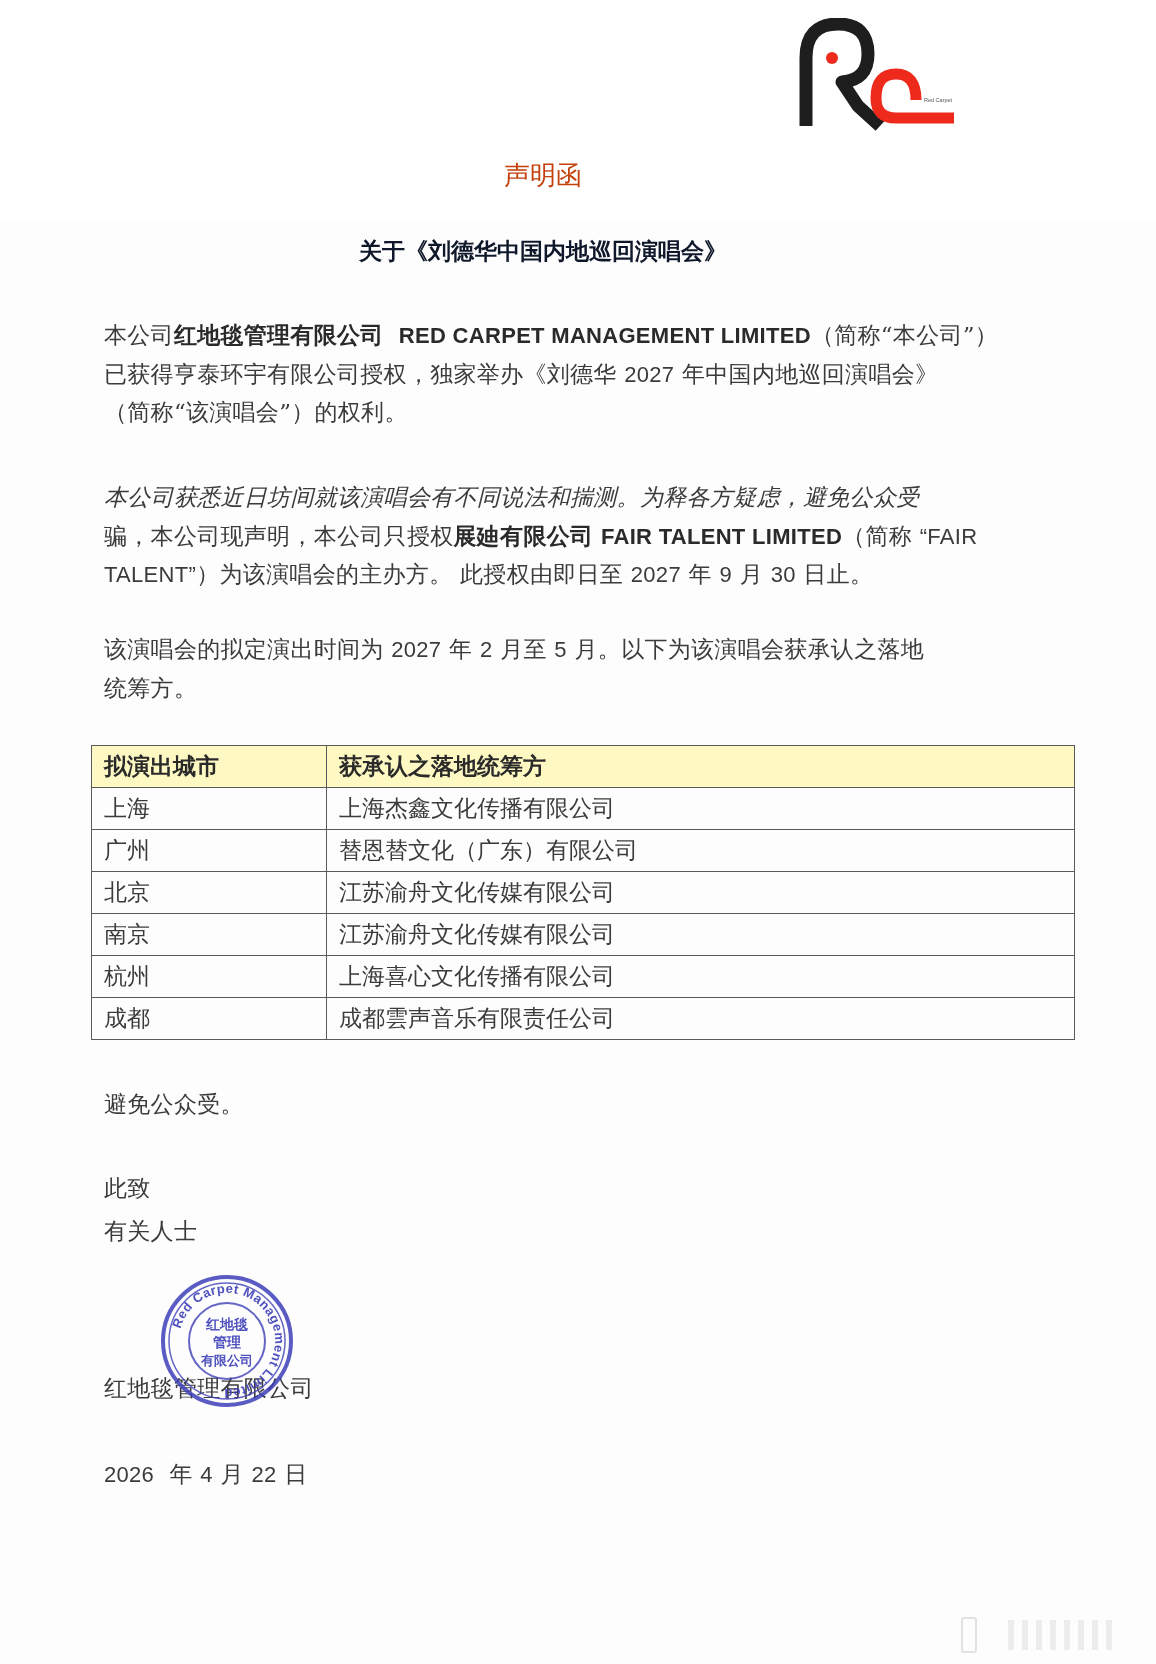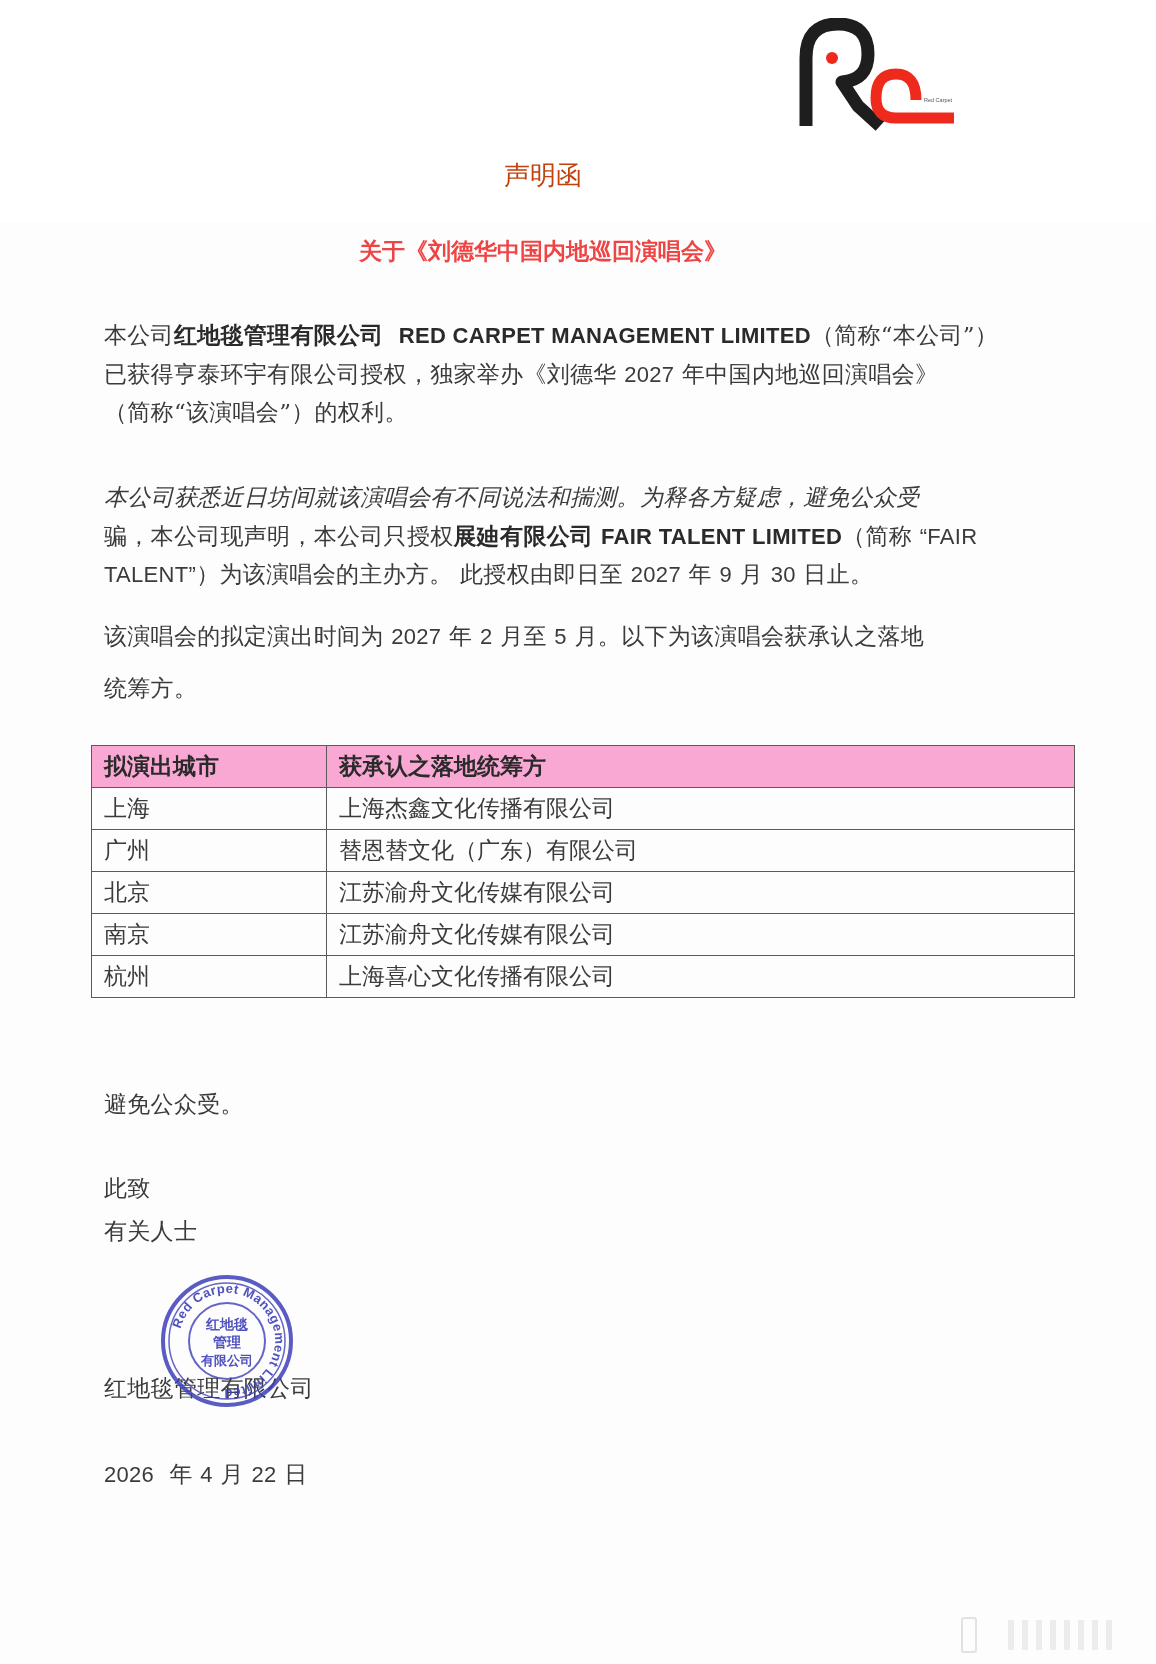"关于《刘德华中国内地巡回演唱会》" .subtitle { color: #ef4444 -> #0f172a }
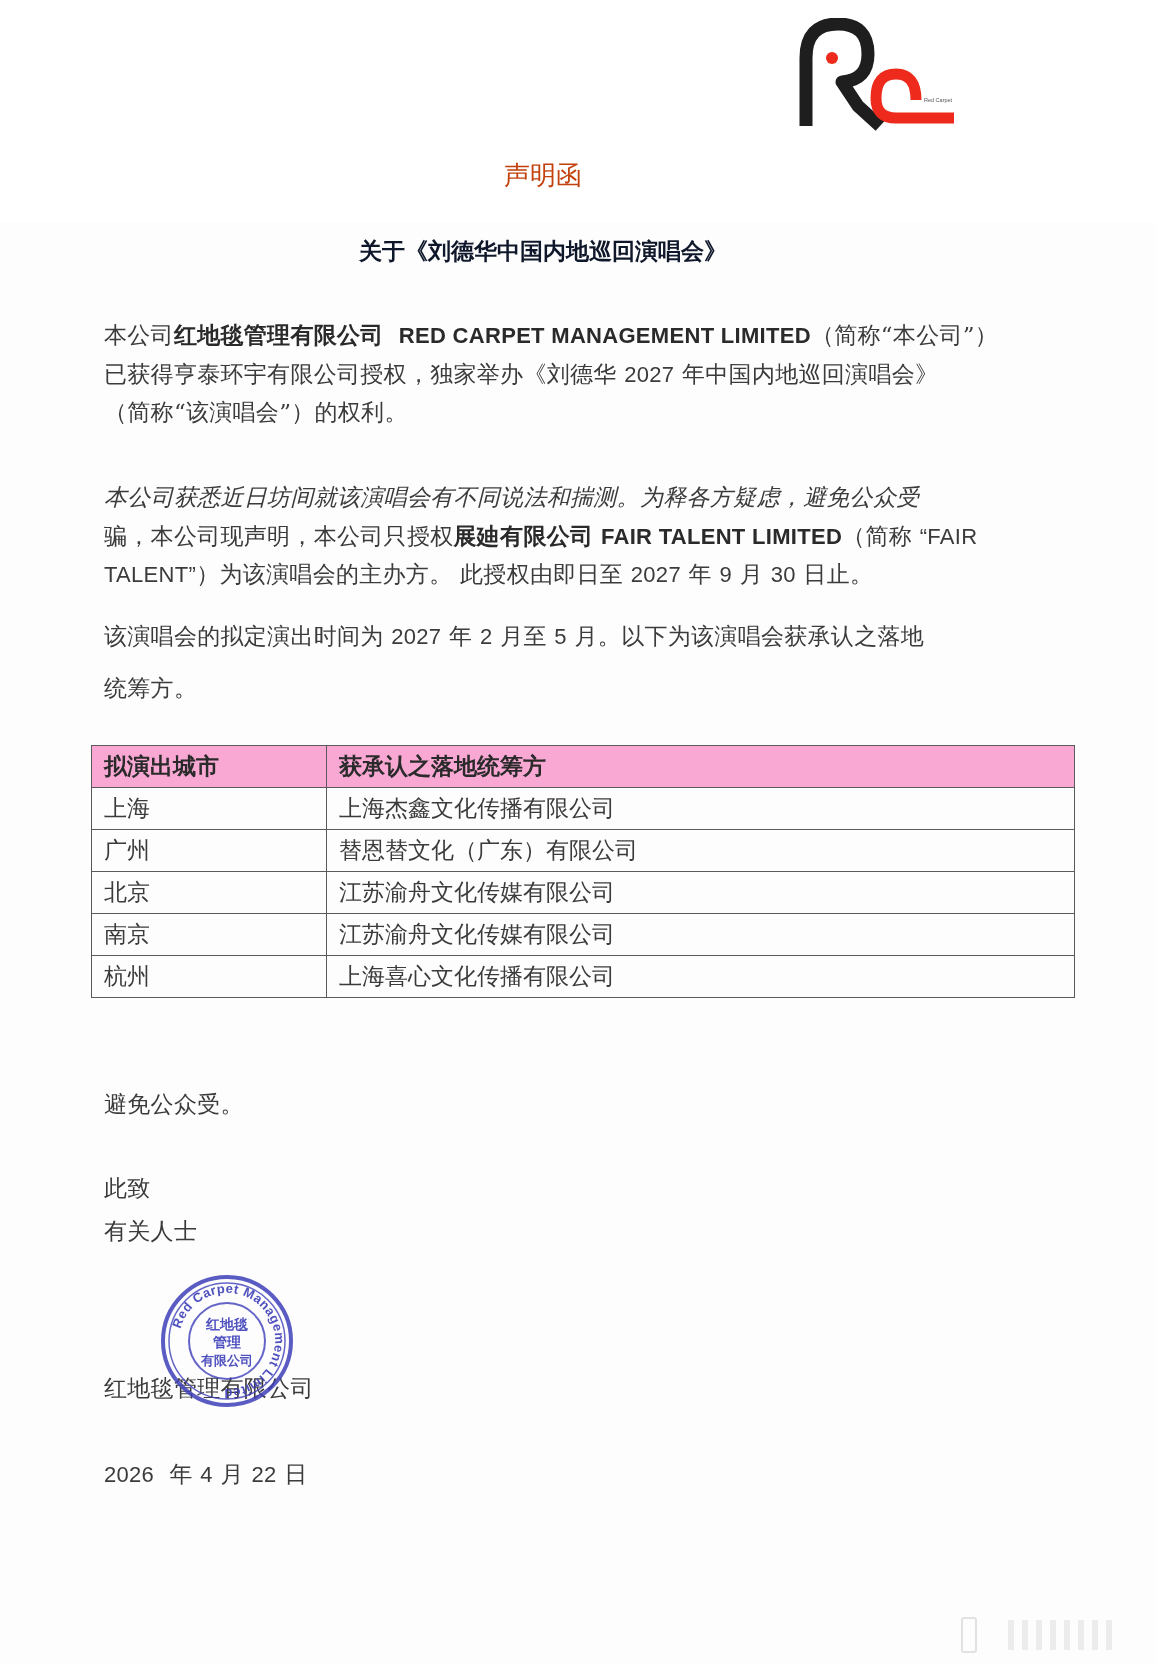"该演唱会的拟定演出时间为 2027 年 2 月至" div.line { top: 623px -> 636px }
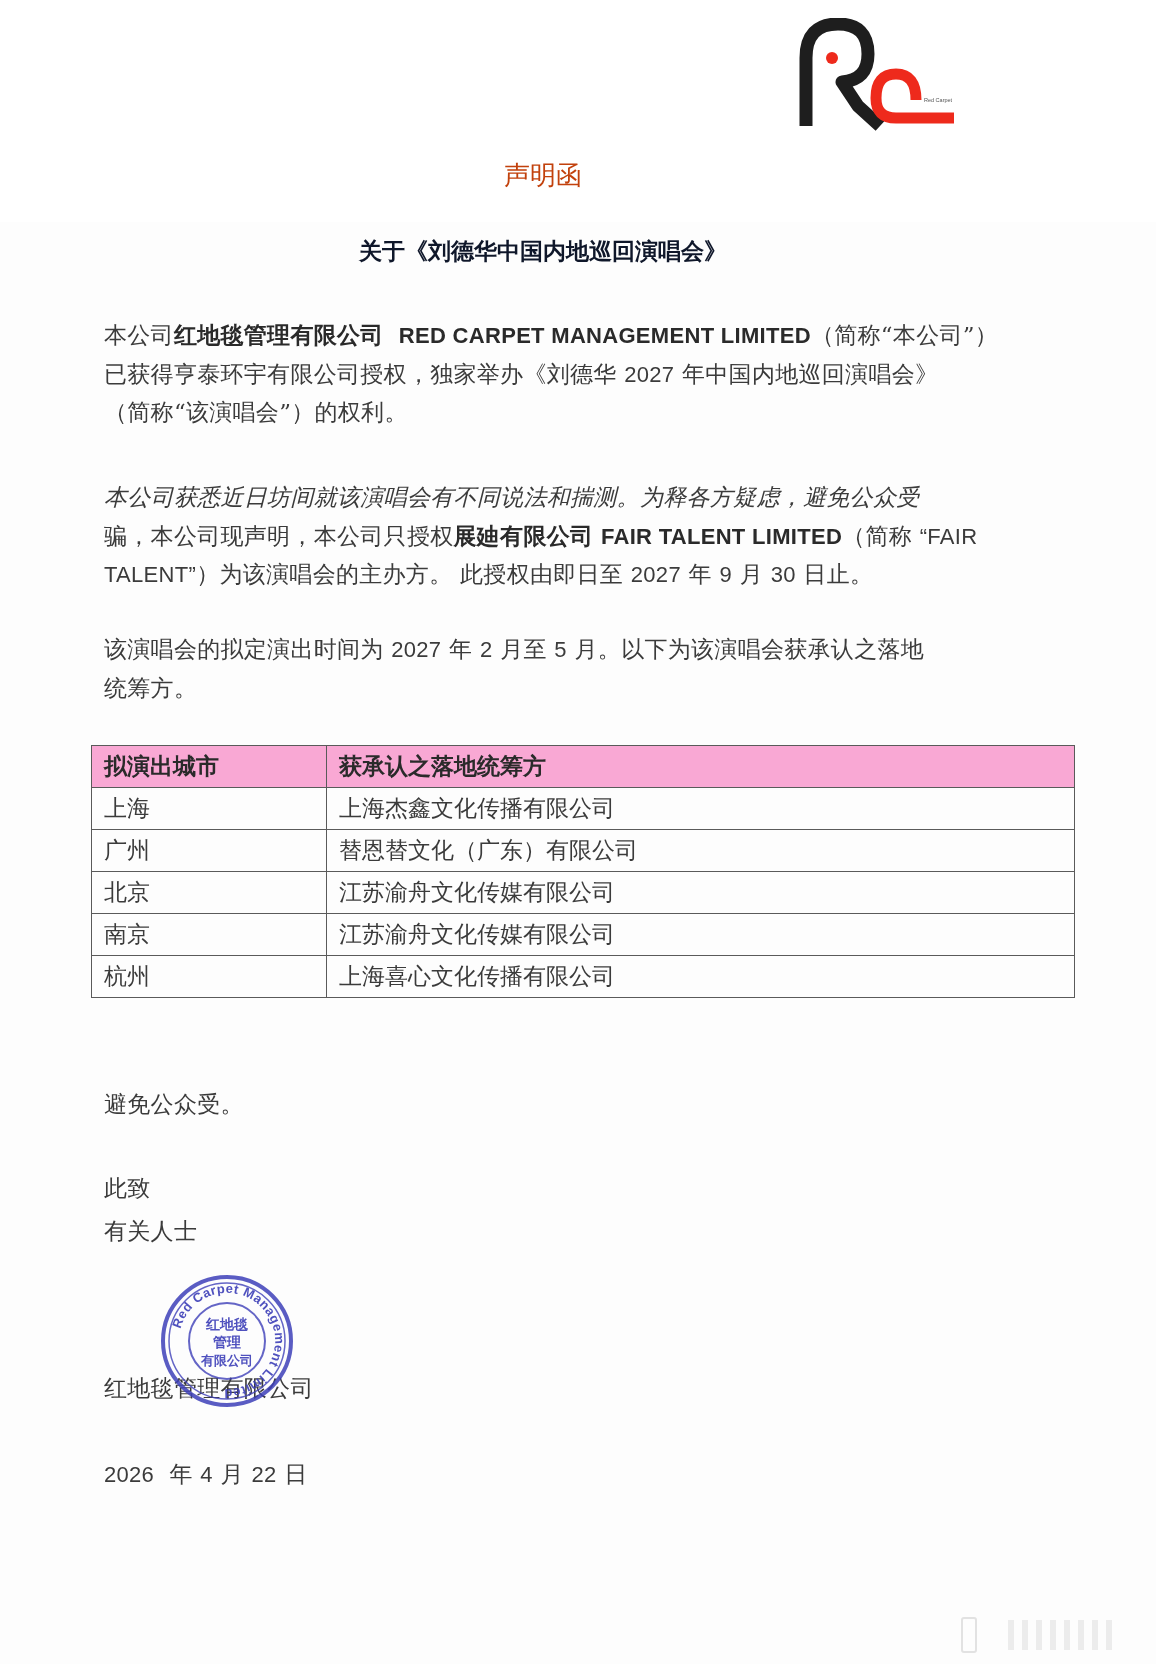"拟演出城市" table.parties th { background: #f9a8d4 -> #fef9c3 }
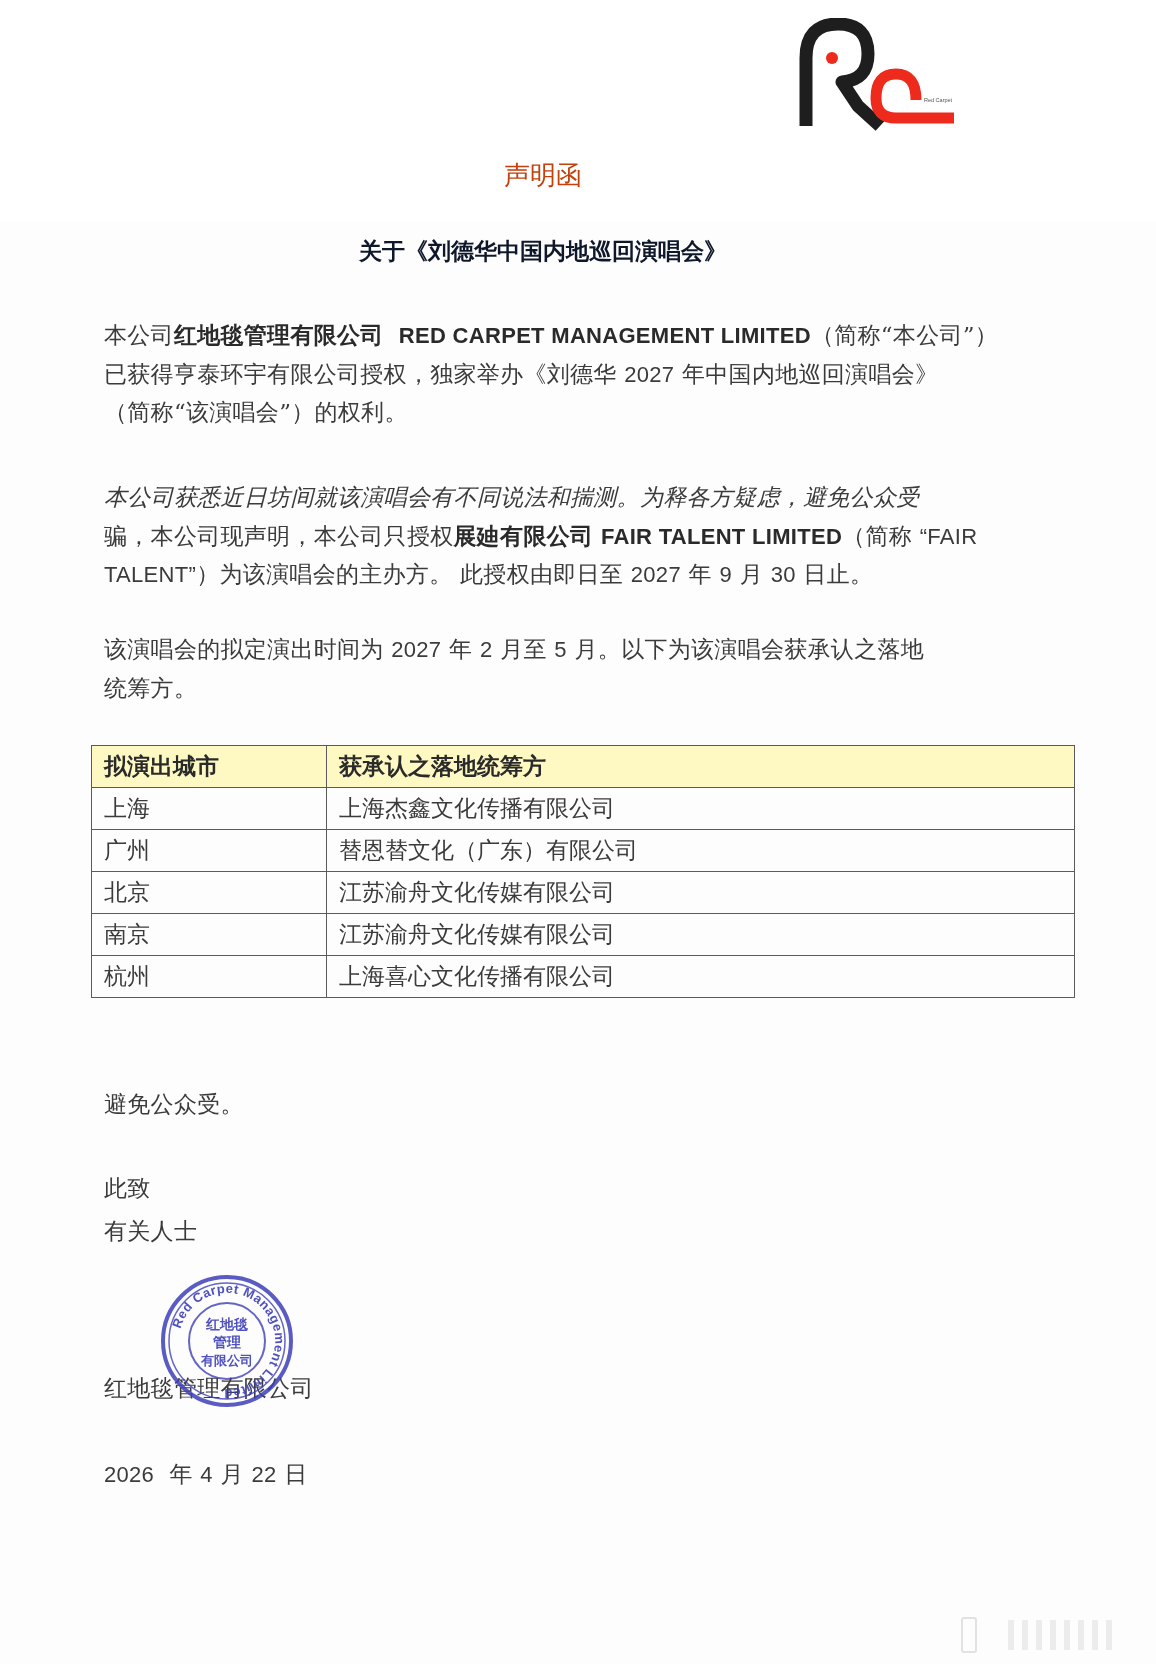"成都" tr { html: none -> <tr> <td>成都</td> <td>成都雲声音乐有限责任公司</td> </tr> }
